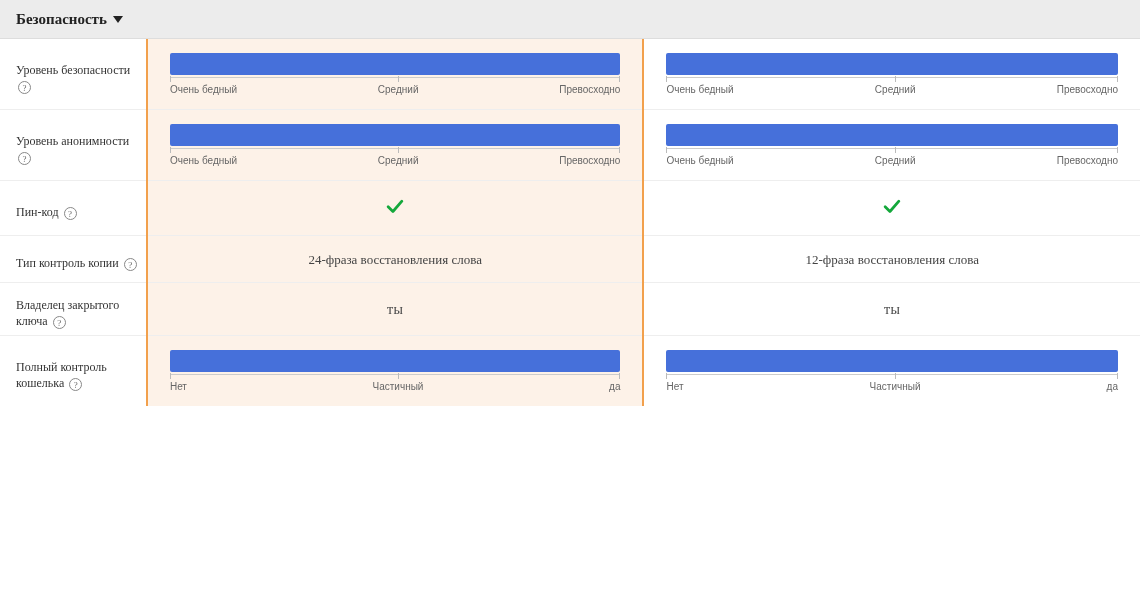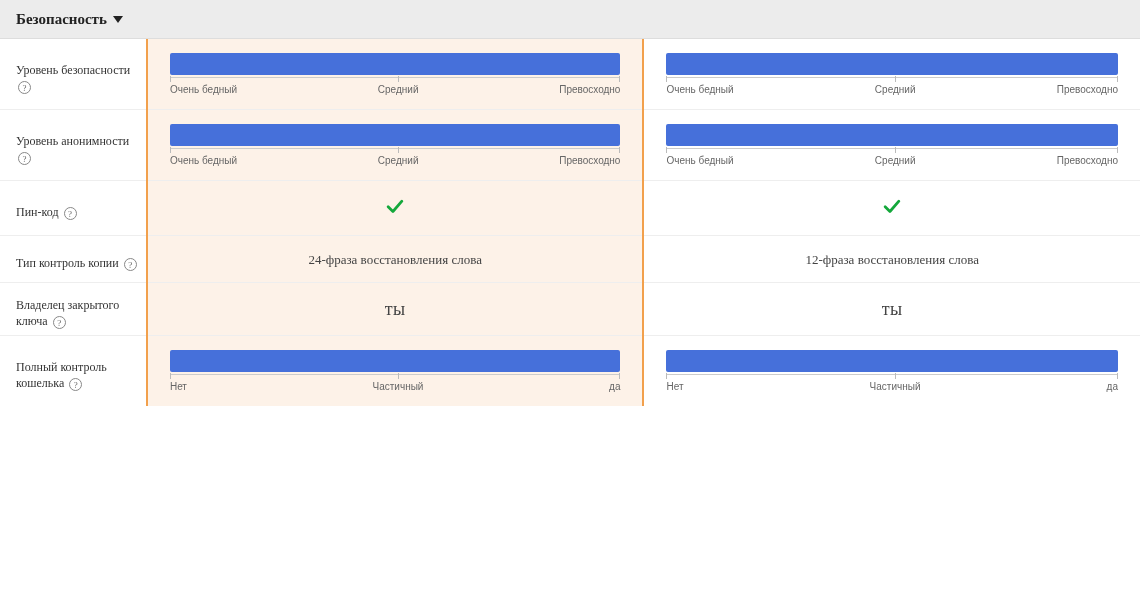"ты" .text-value.caps { font-size: 18px -> 14px }
